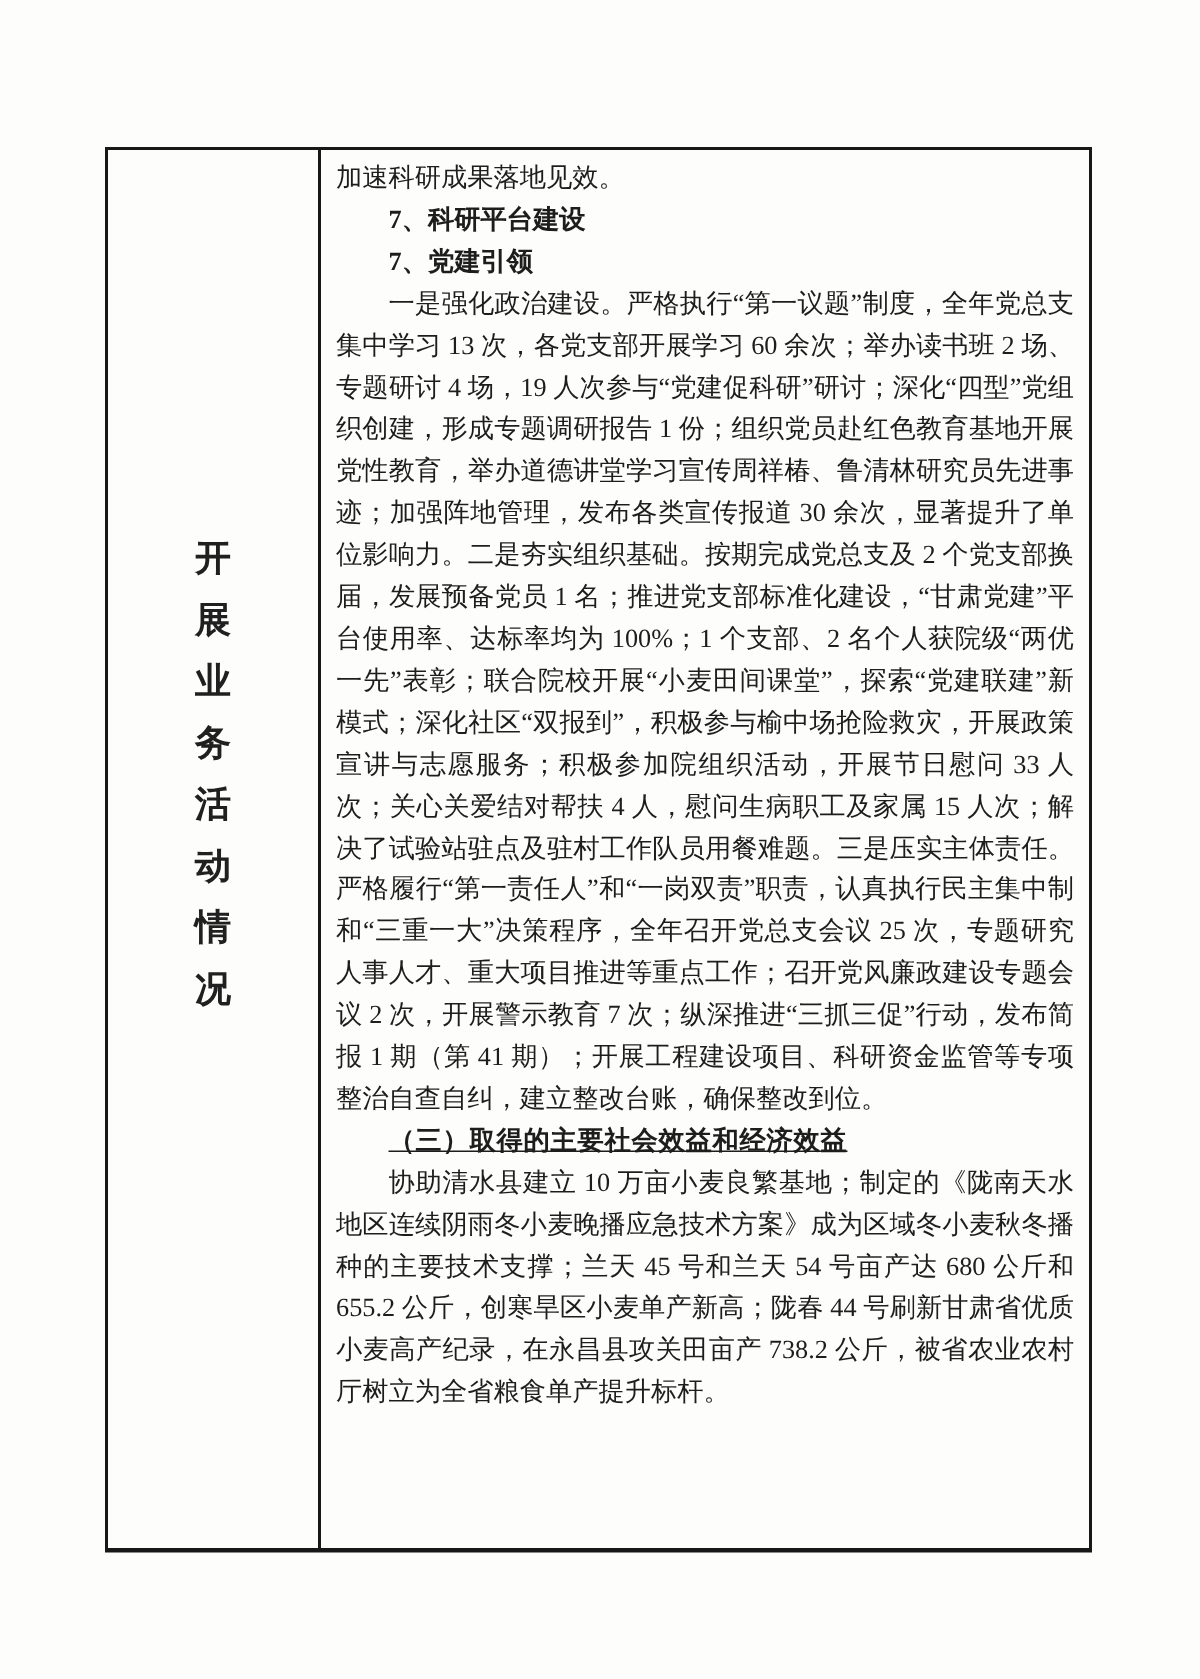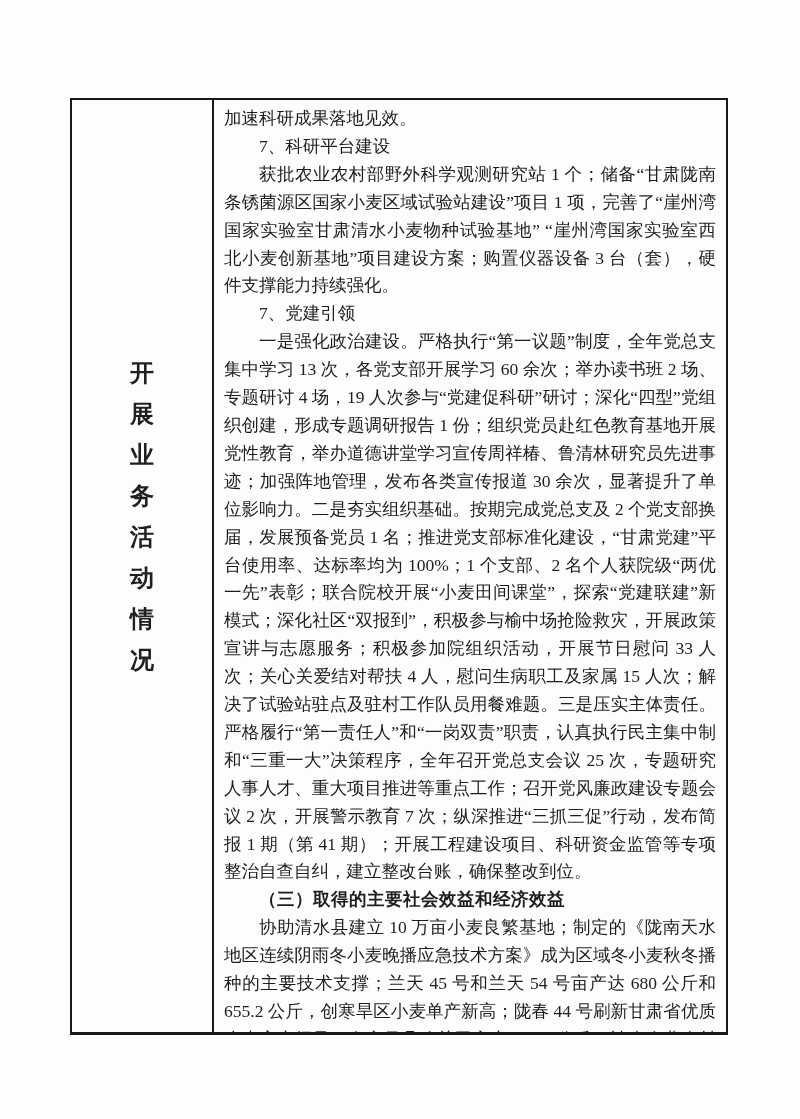"7、科研平台建设" .content-cell p.heading-kai { font-weight: 400 -> 700 }
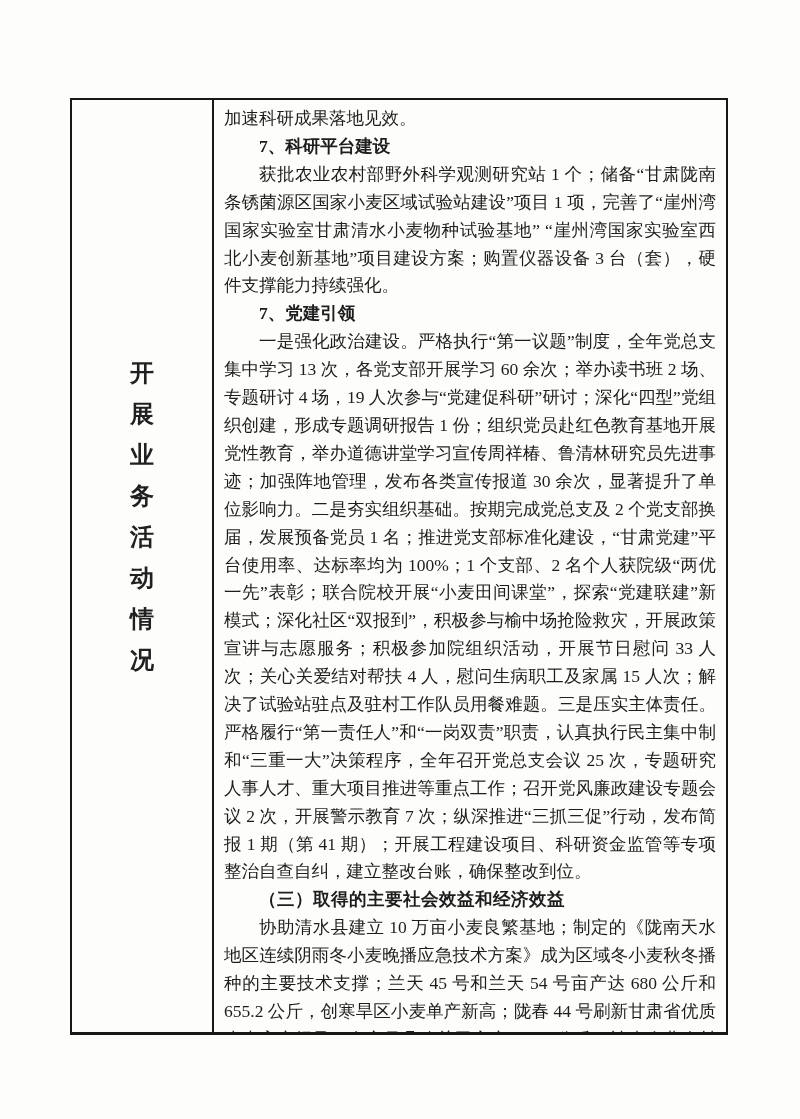"获批农业农村部野外科学观测研究站 1" p.body { html: <p>获批农业农村部野外科学观测研究站 1 个；储备“甘肃陇南条锈菌源区国家小麦区域试验站建设”项目 1 项，完善了“崖州湾国家实验室甘肃清水小麦物种试验基地” “崖州湾国家实验室西北小麦创新基地”项目建设方案；购置仪器设备 3 台（套），硬件支撑能力持续强化。</p> -> none }
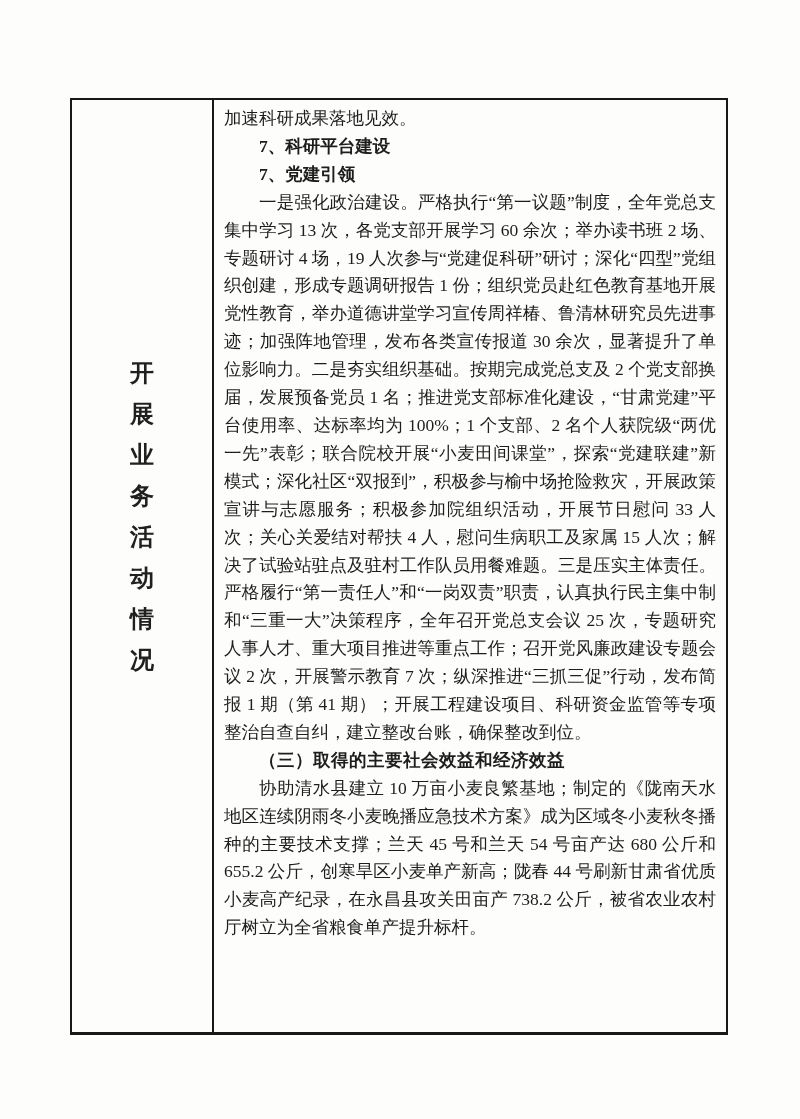"（三）取得的主要社会效益和经济效益" .content-cell p.heading-hei { text-decoration: none -> underline }
